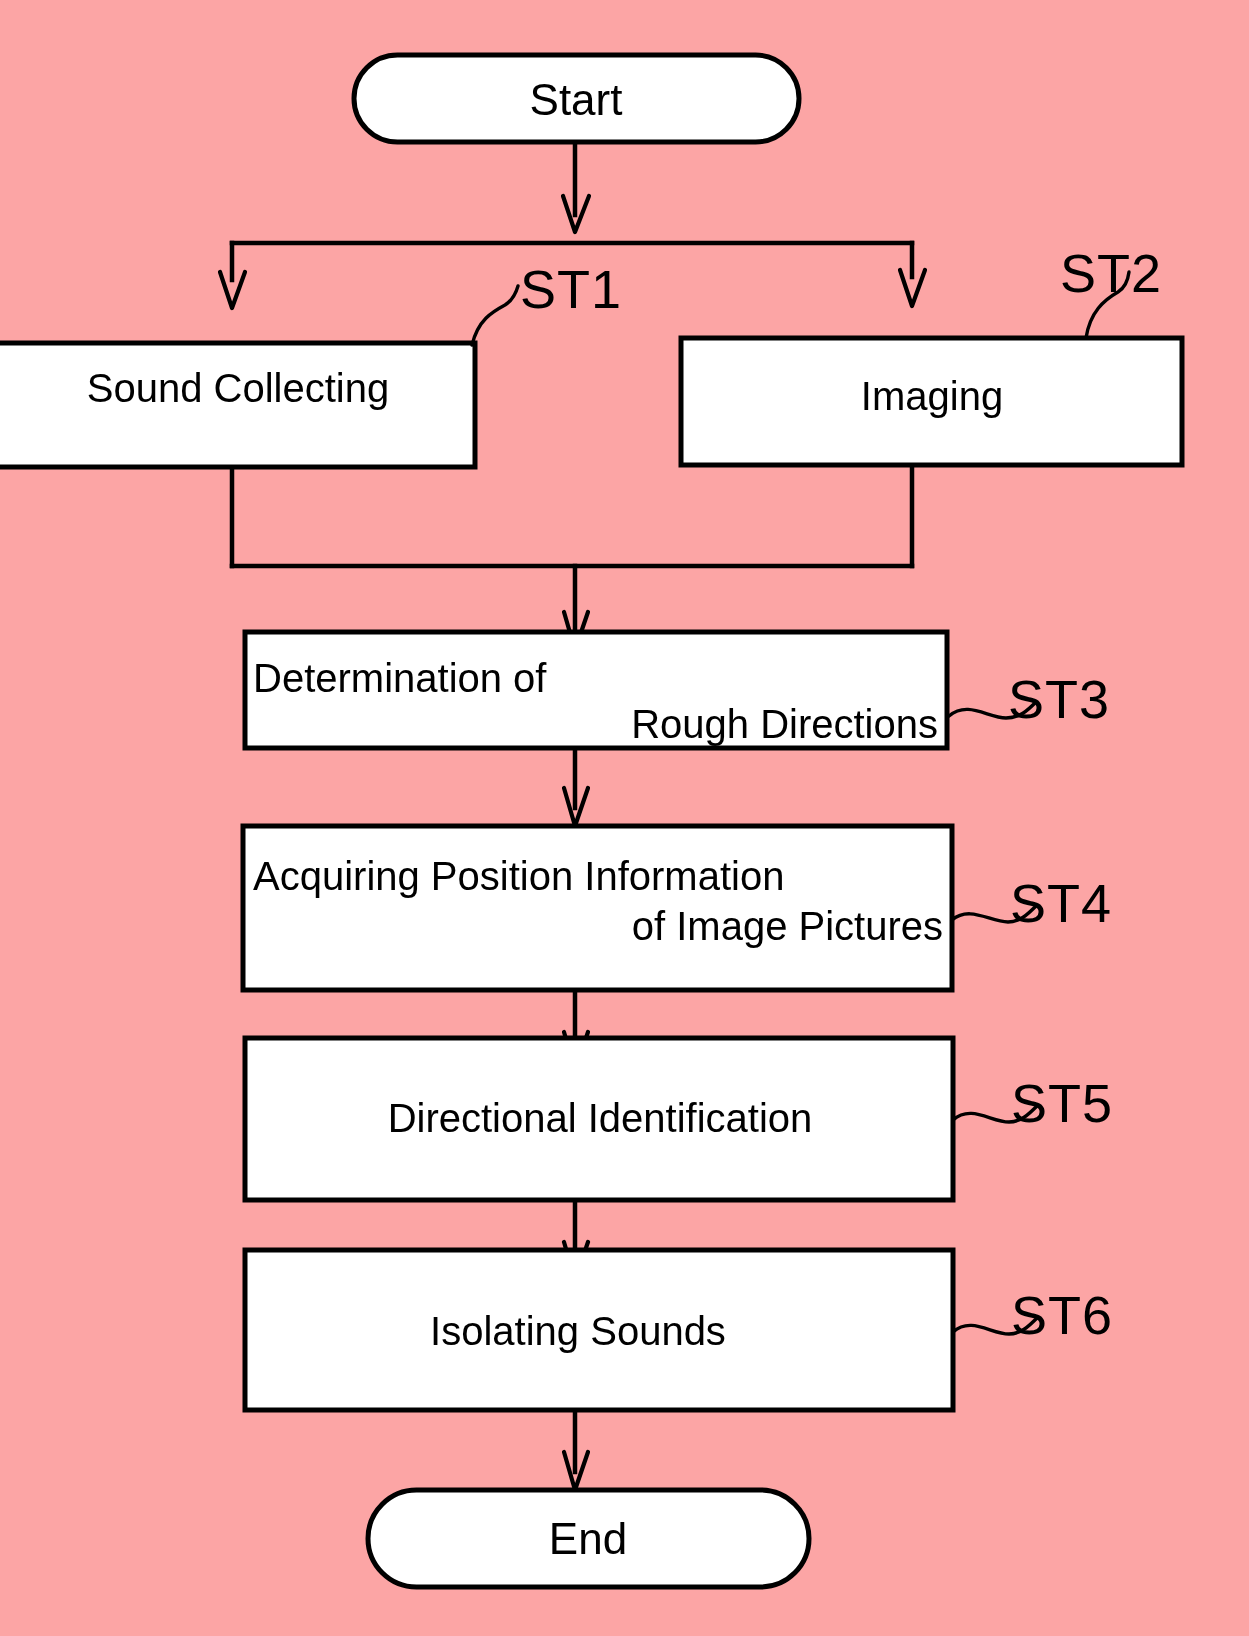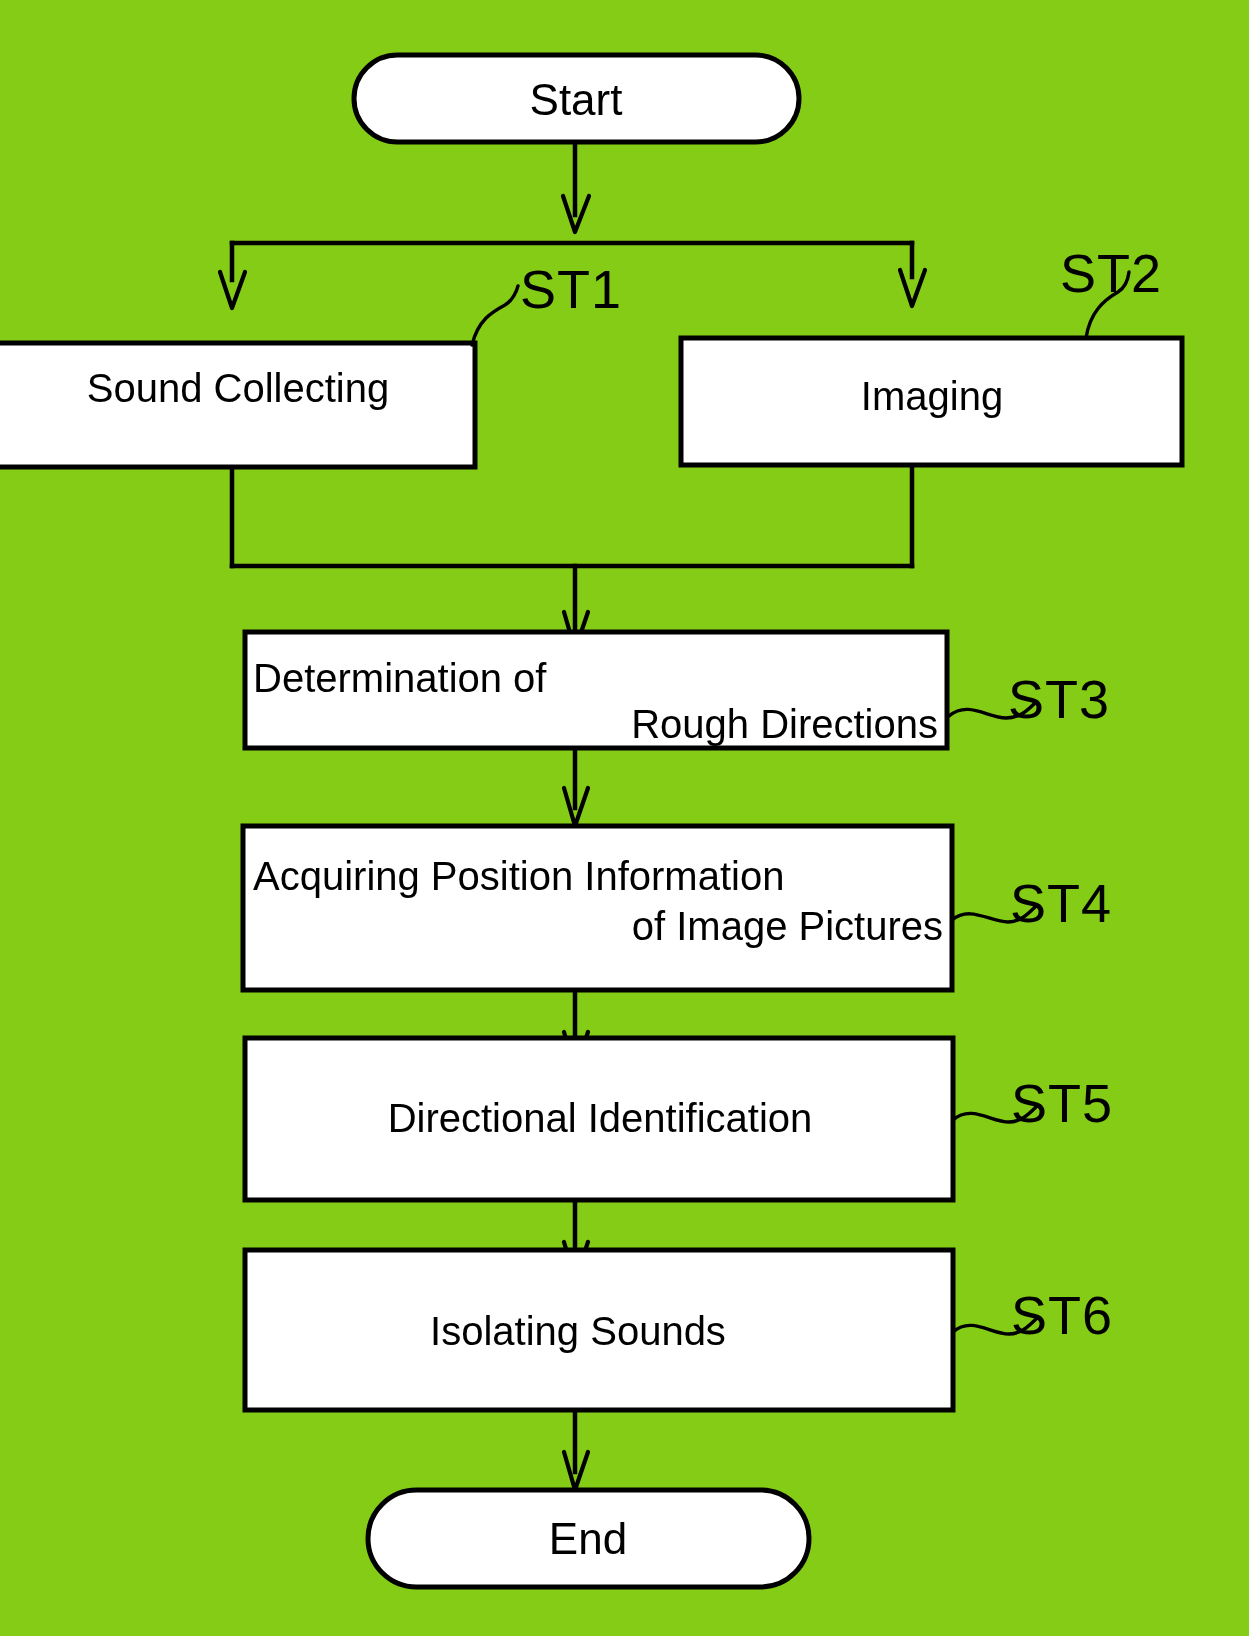"Start" #canvas { background: #84cc16 -> #fca5a5 }
